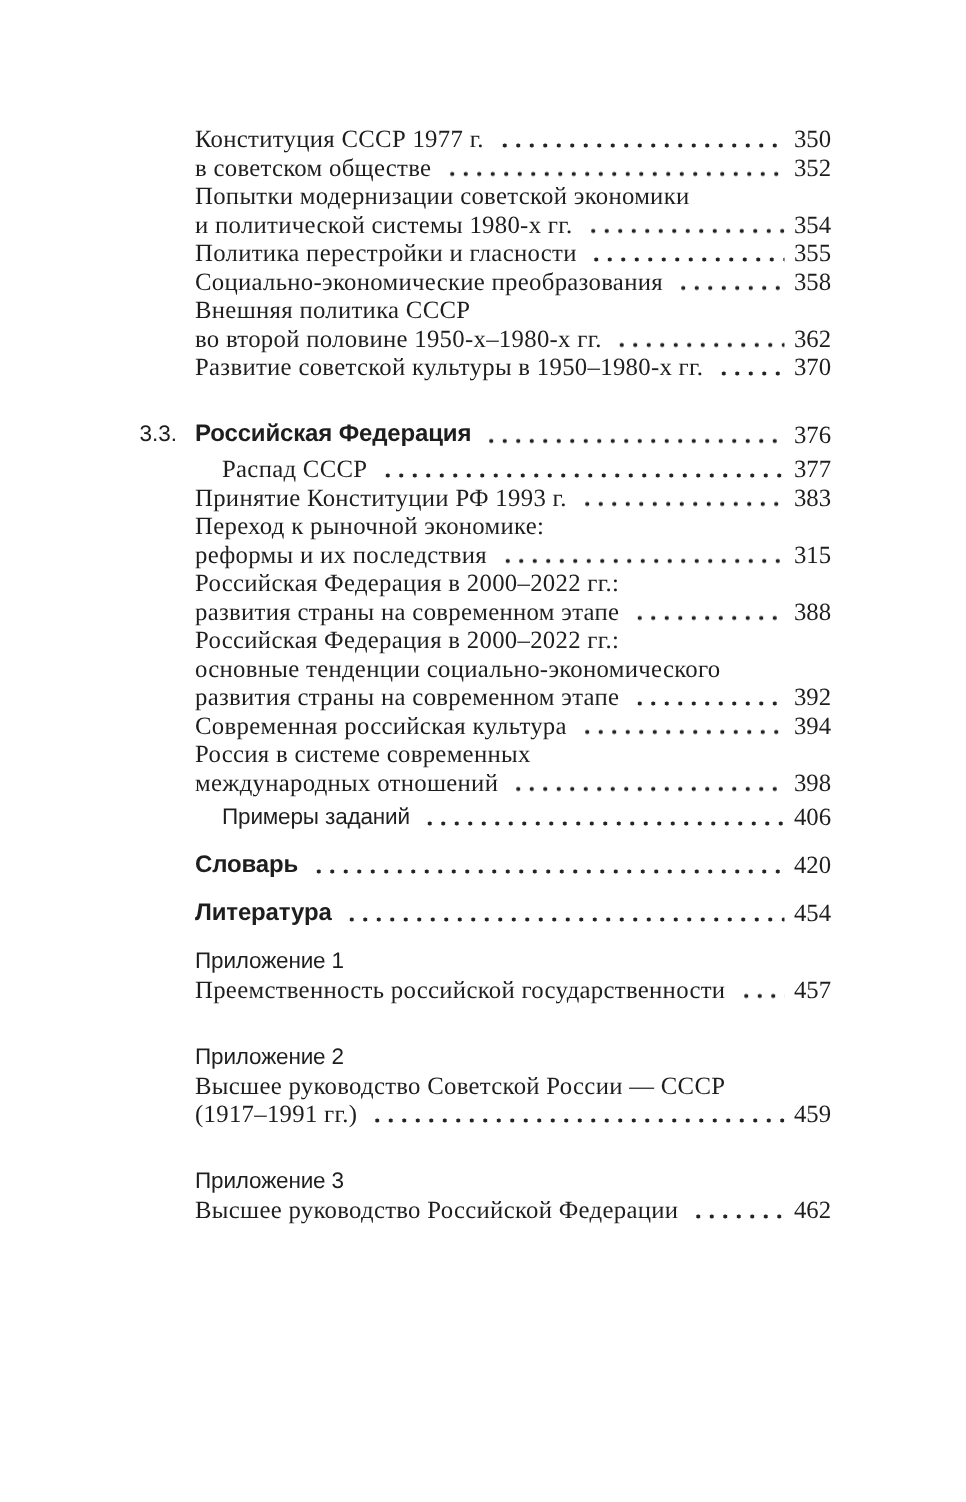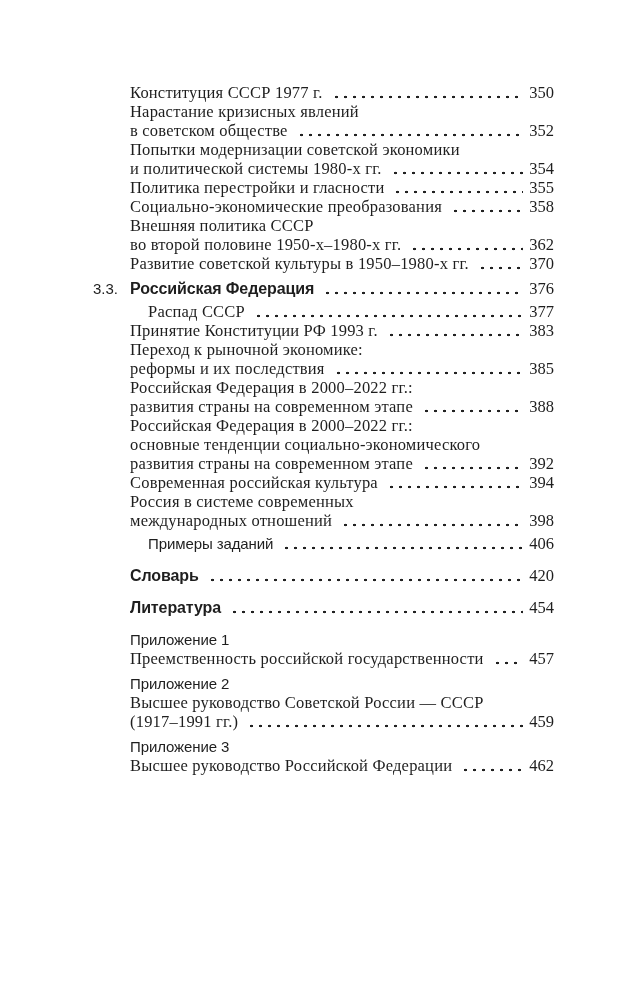"Нарастание кризисных явлений" div.row { html: <div> <span>Нарастание кризисных явлений</span> </div> -> none }
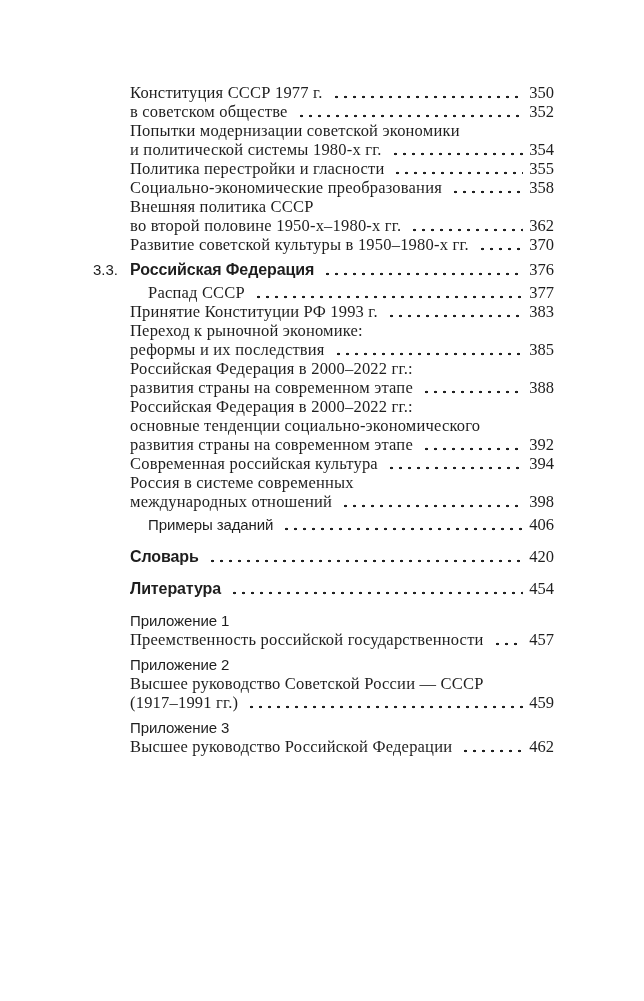"3.3." .gap-sm { margin-top: 6px -> 26px }
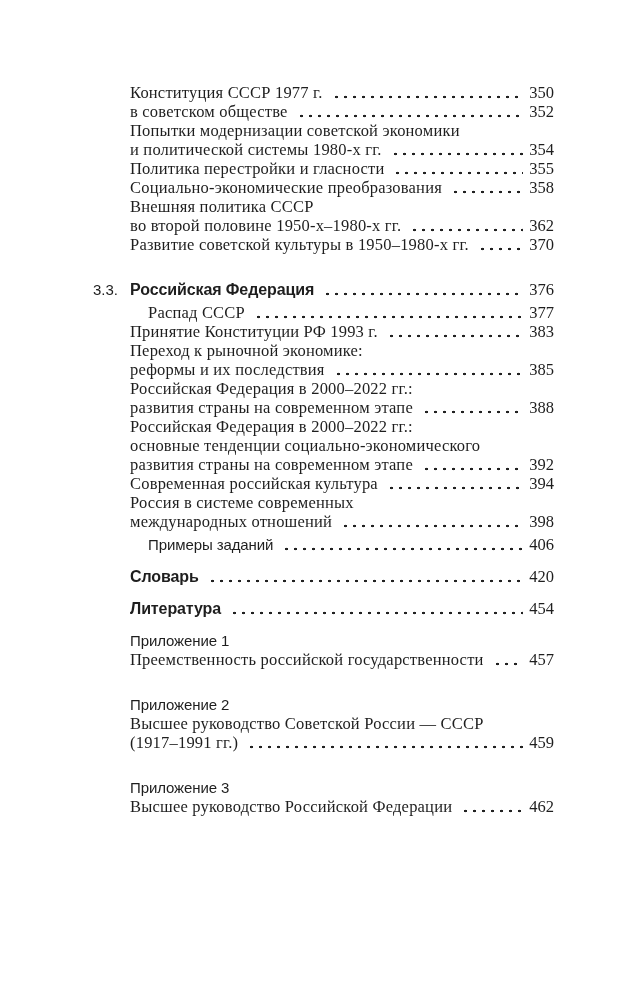"385" span.pagenum { text: 385 -> 315 }
